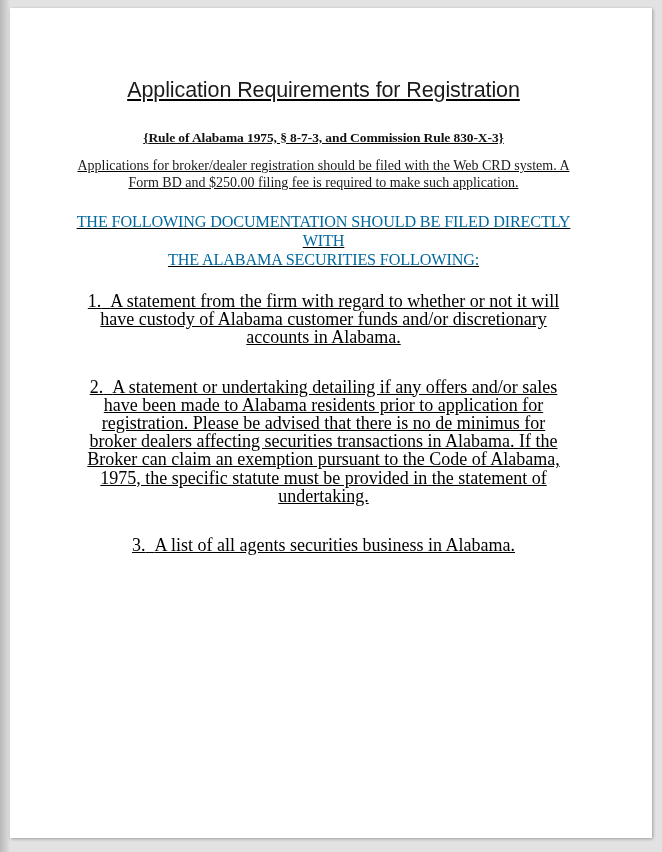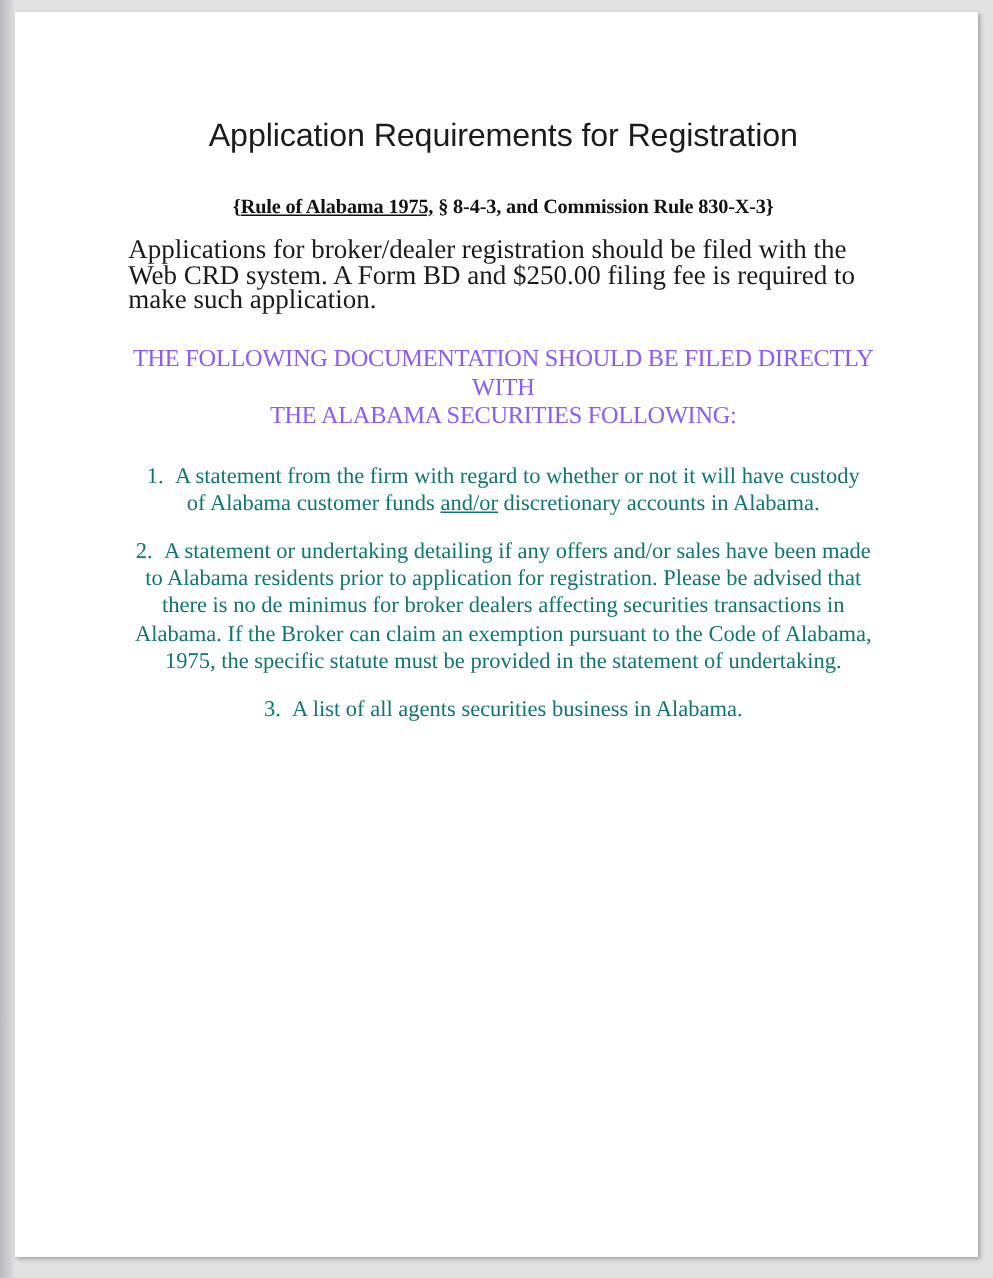"Application Requirements for" #page-inner { left: 12px -> 0; text-decoration: none -> underline }
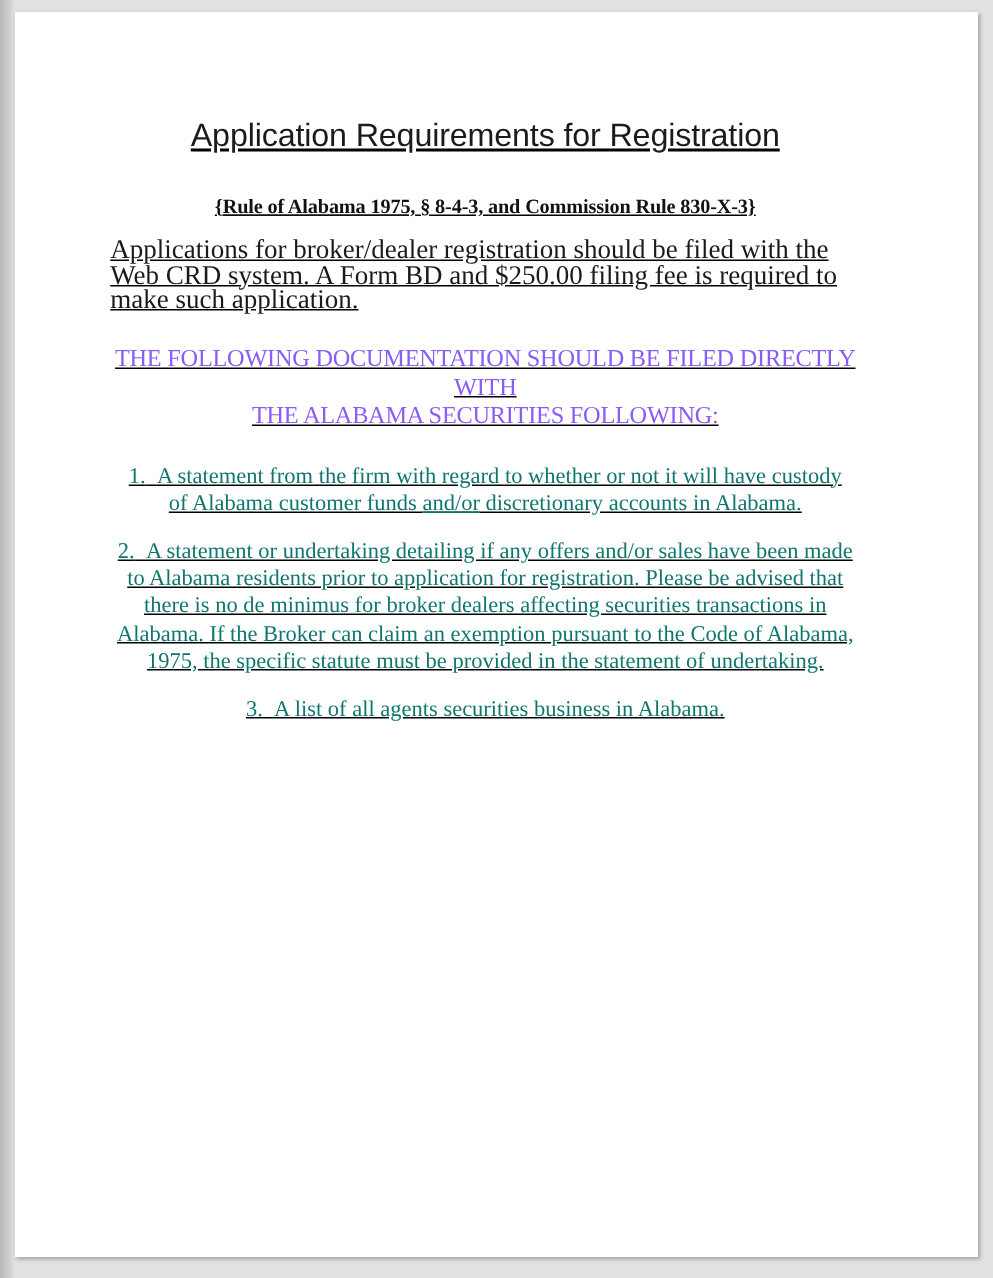"§ 8-4-3, and Commission Rule" span { text: 8-4-3 -> 8-7-3 }
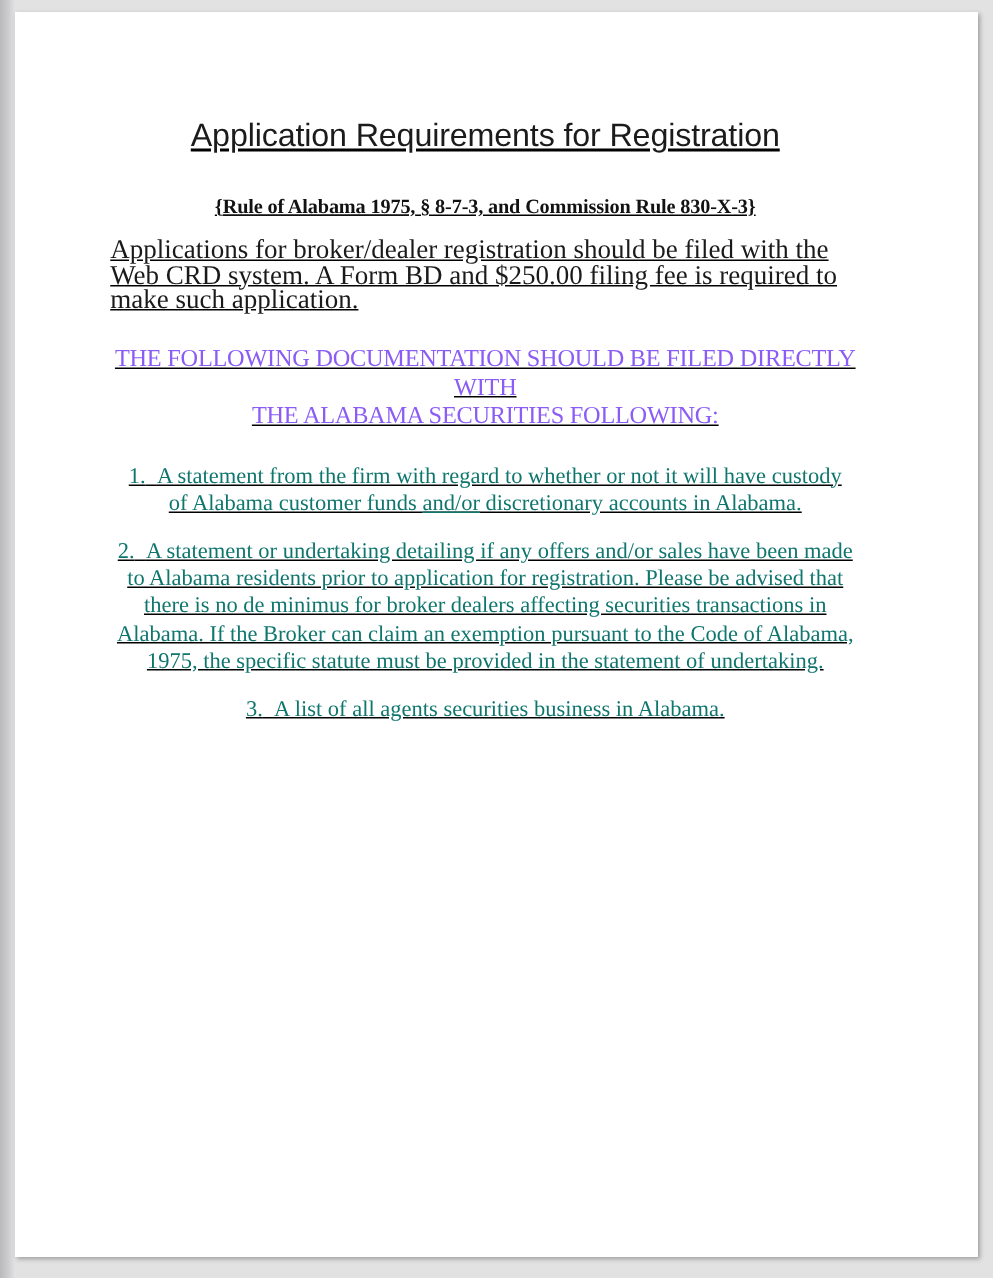"Applications for broker/dealer" .intro { font-size: 18px -> 14px; text-align: none -> center }
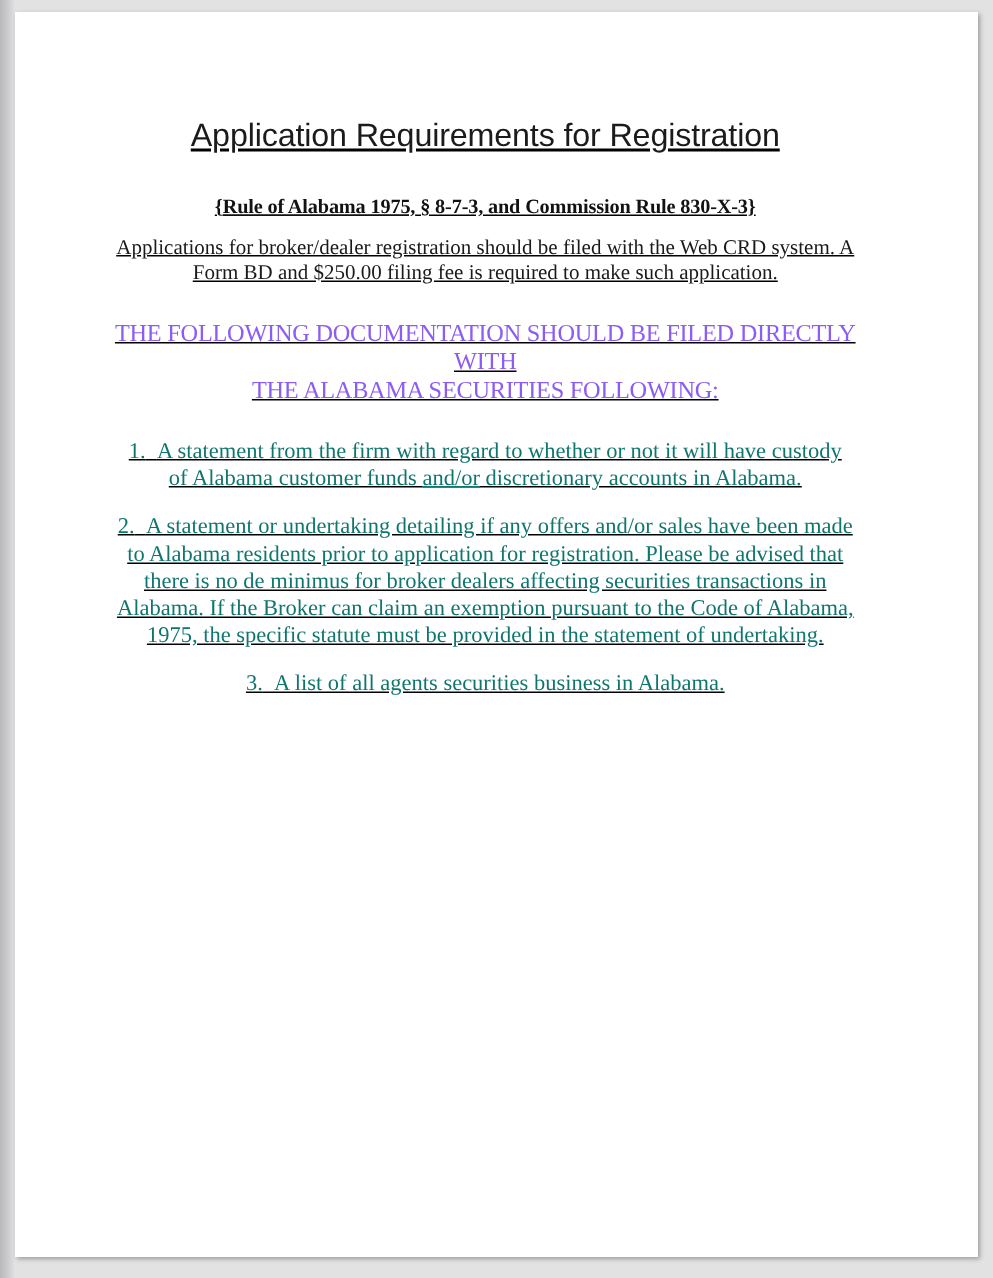"THE FOLLOWING DOCUMENTATION SHOULD BE" .section-head { color: #8b5cf6 -> #0369a1 }
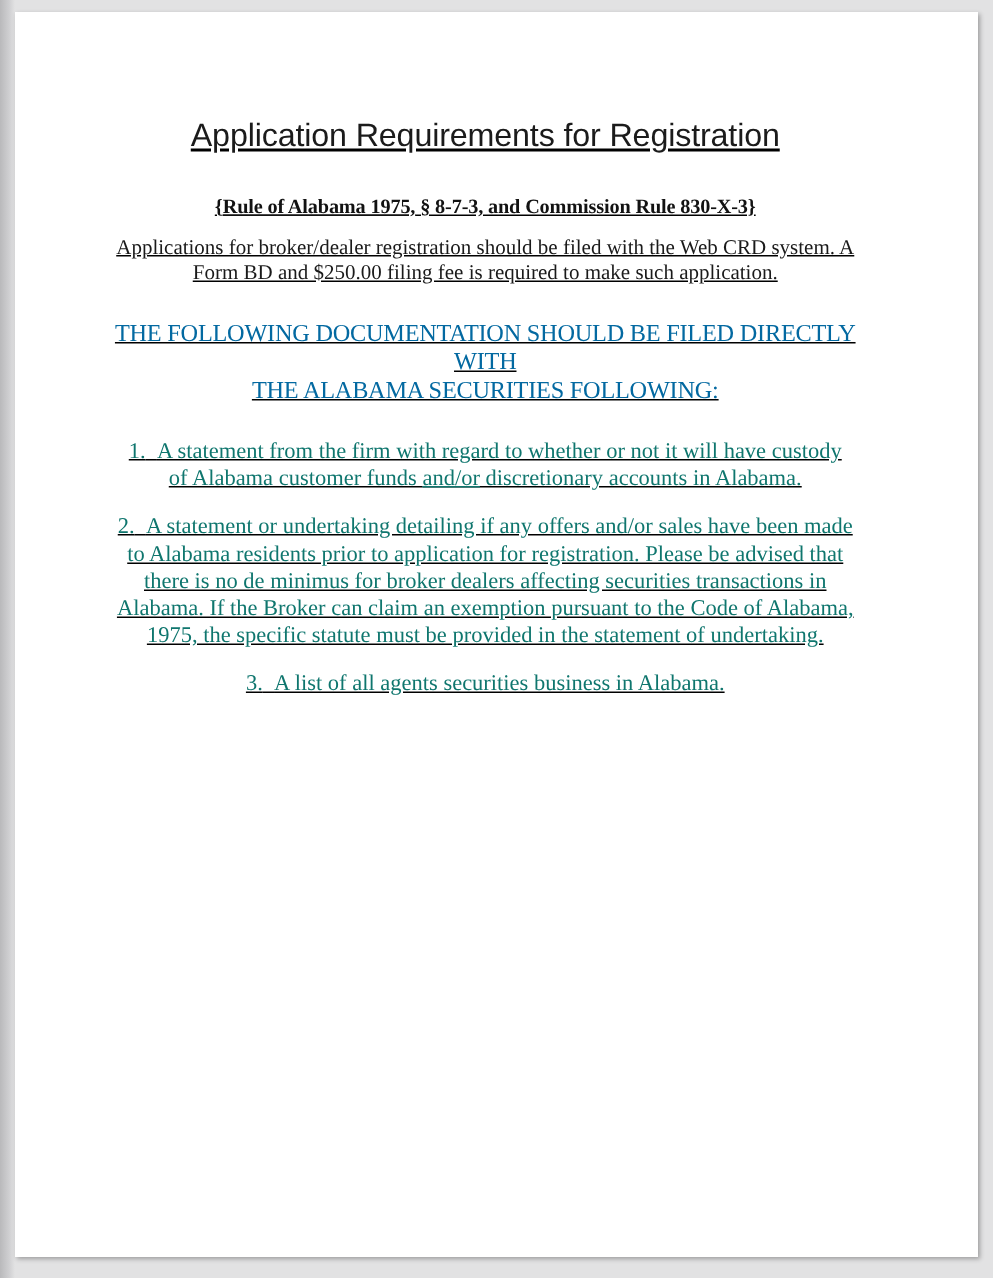"1. A statement from the" .item { color: #0f766e -> #000000; font-size: 15px -> 18px }
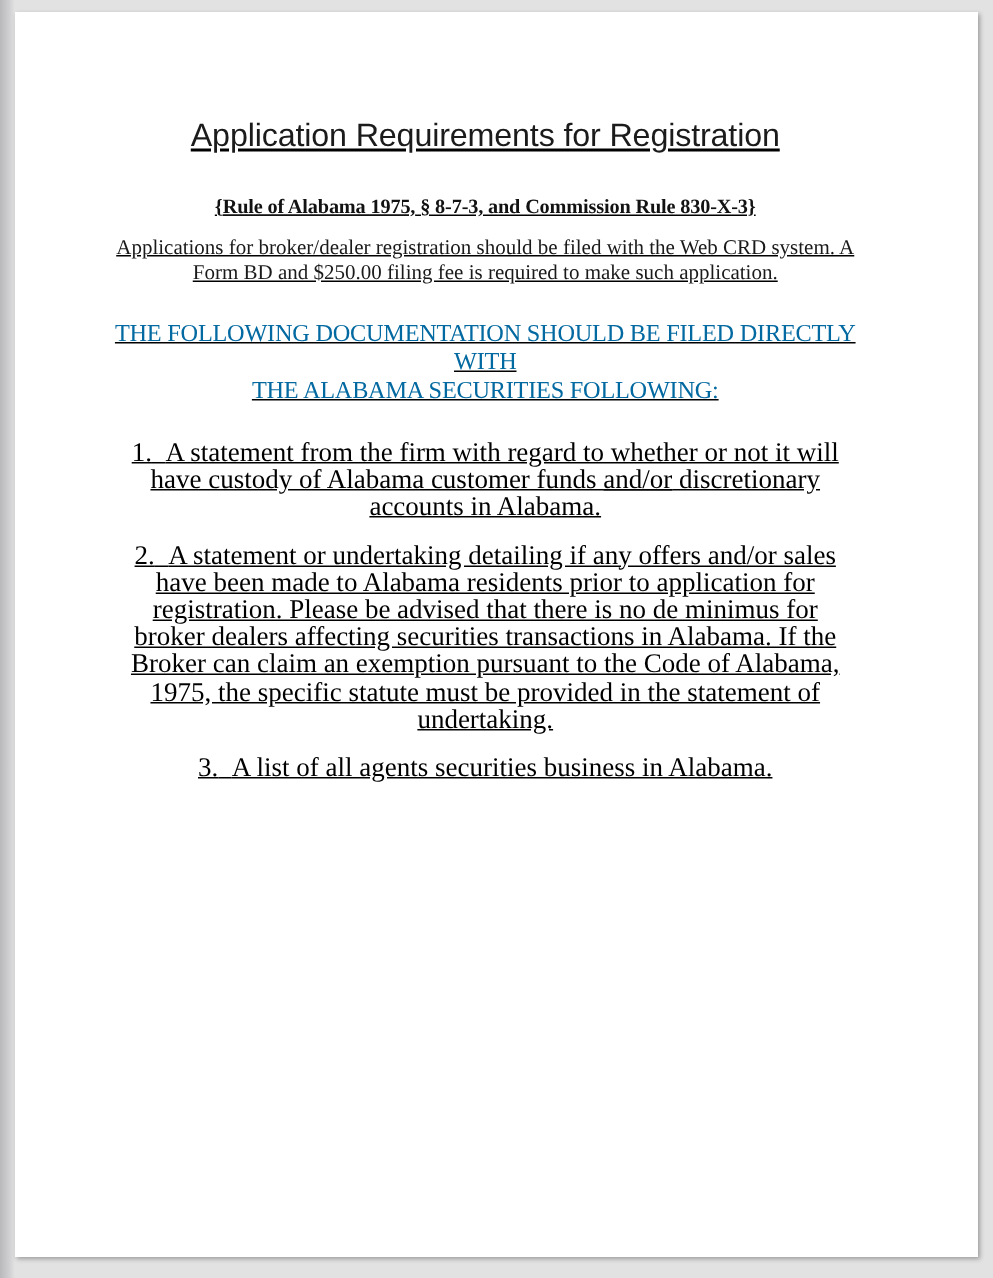"2. A statement or undertaking" .item + .item { margin-top: 14px -> 31px }
